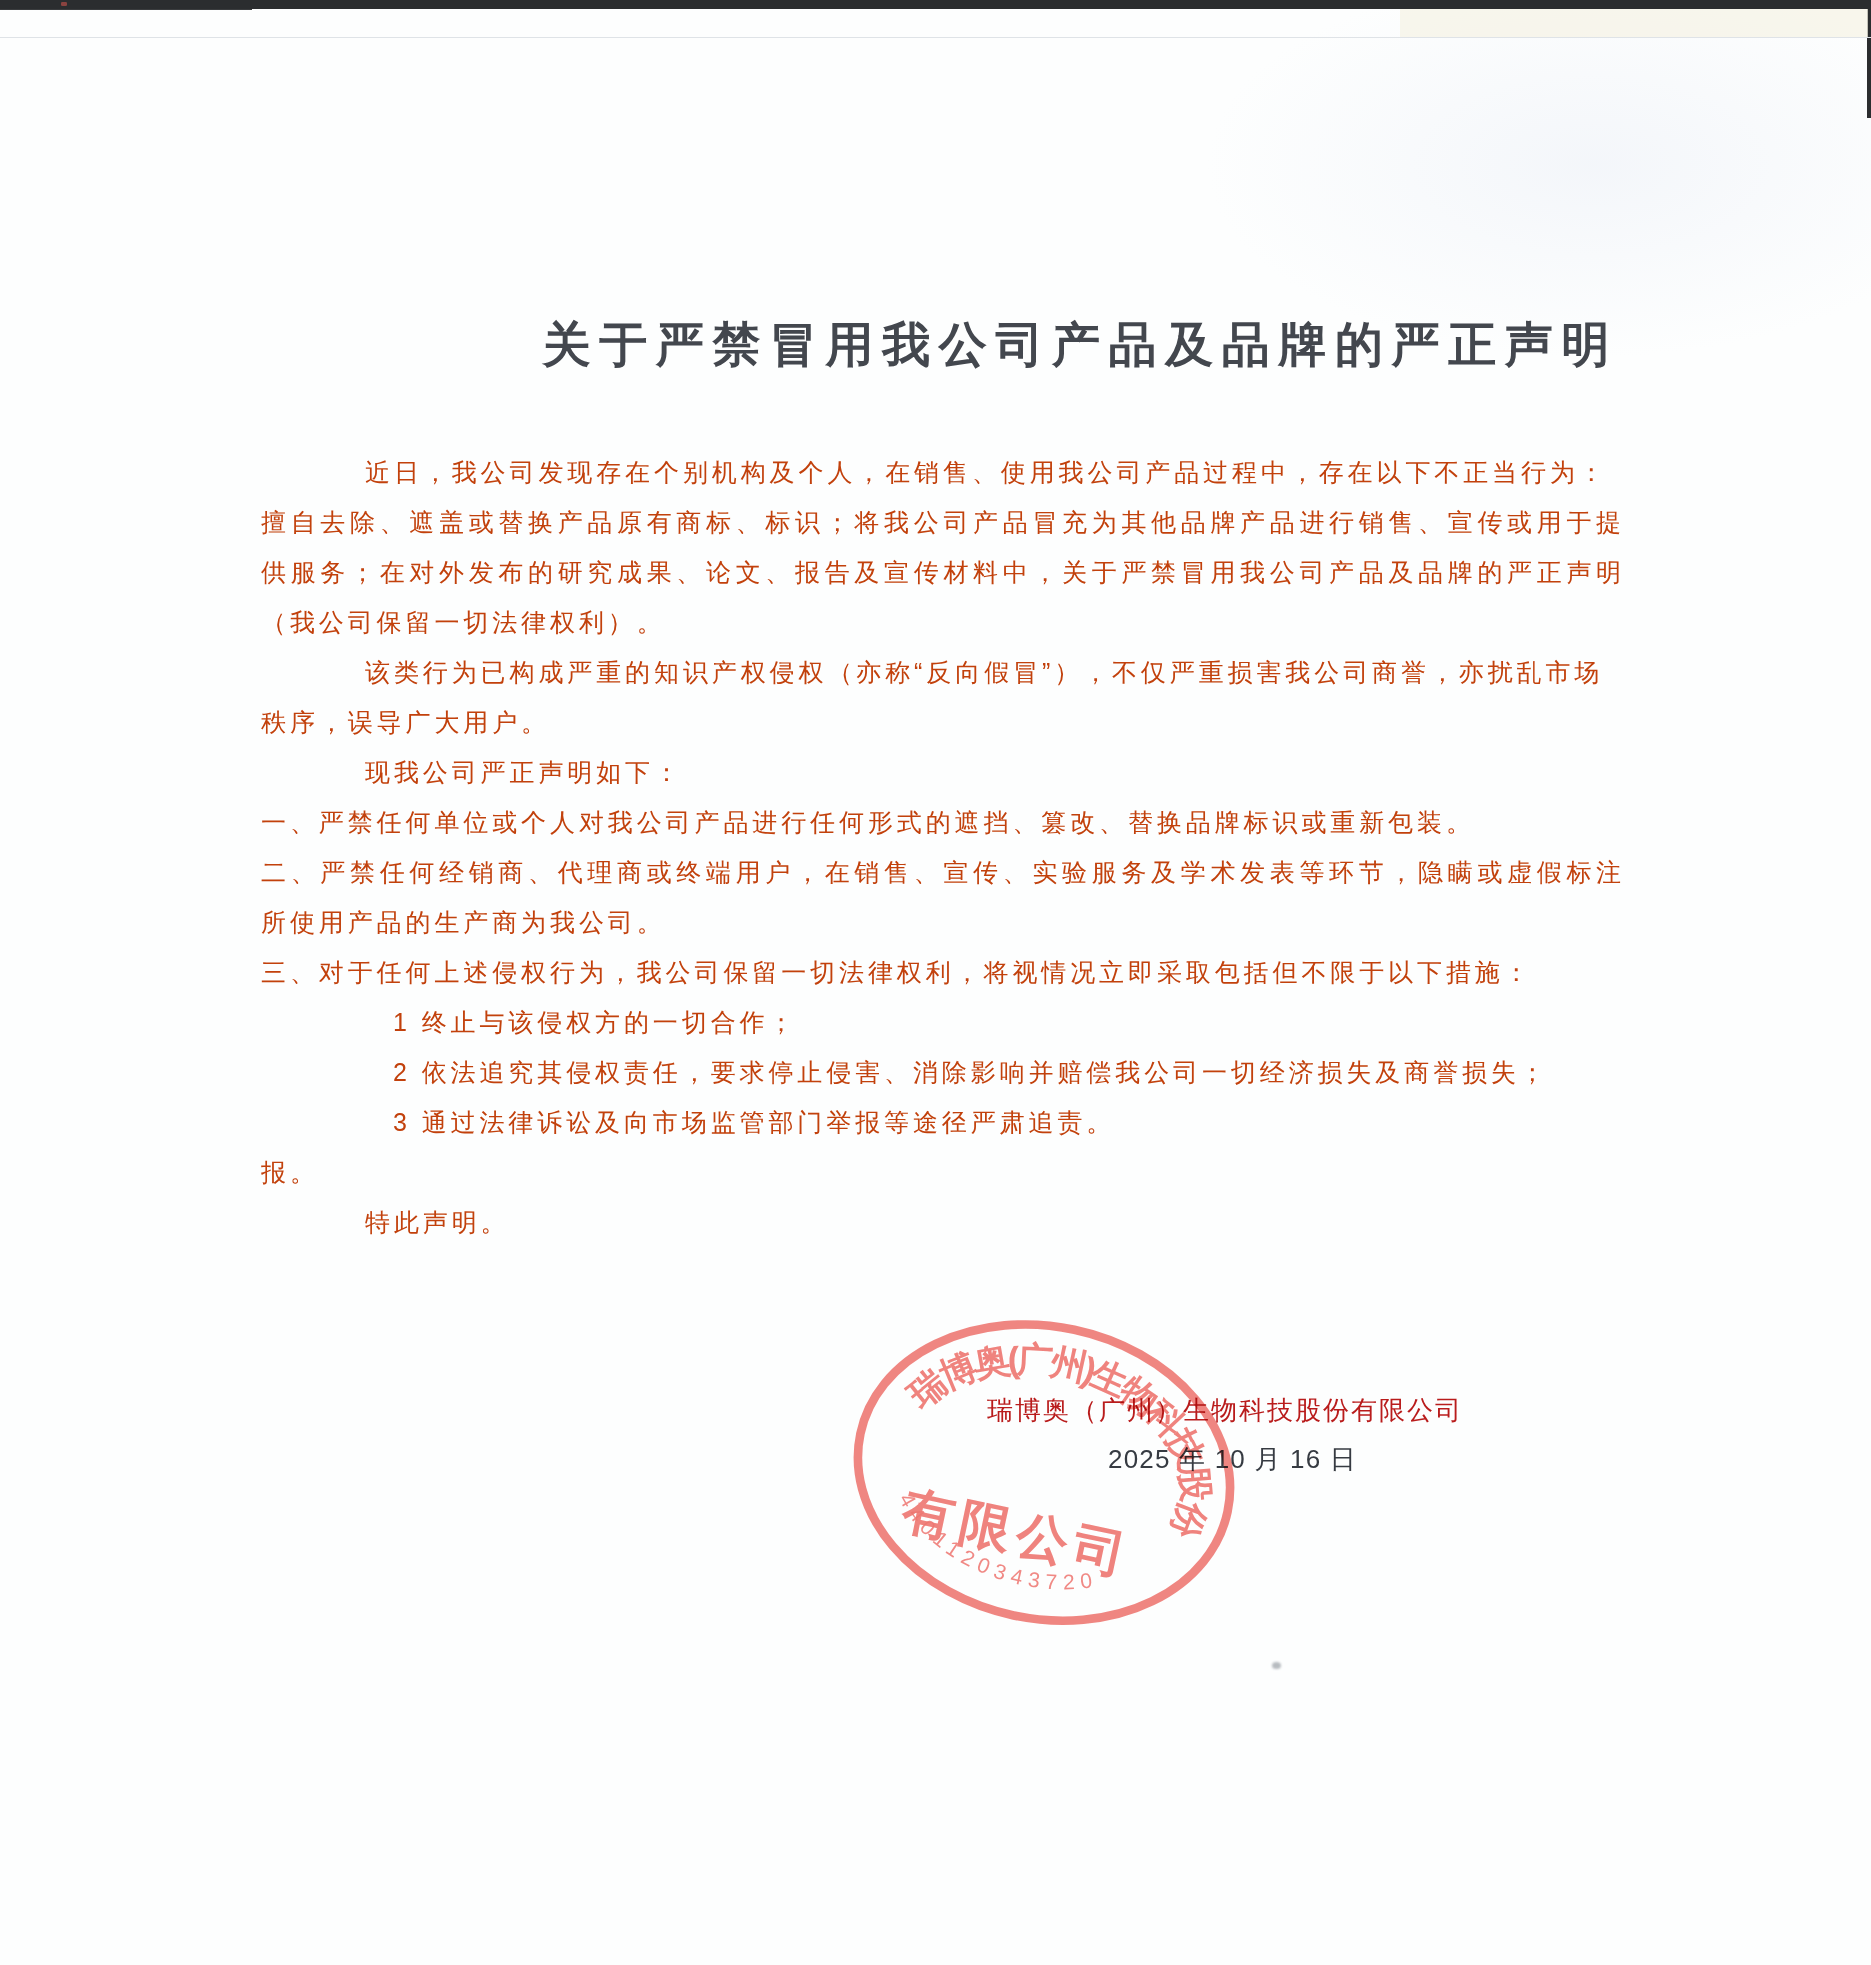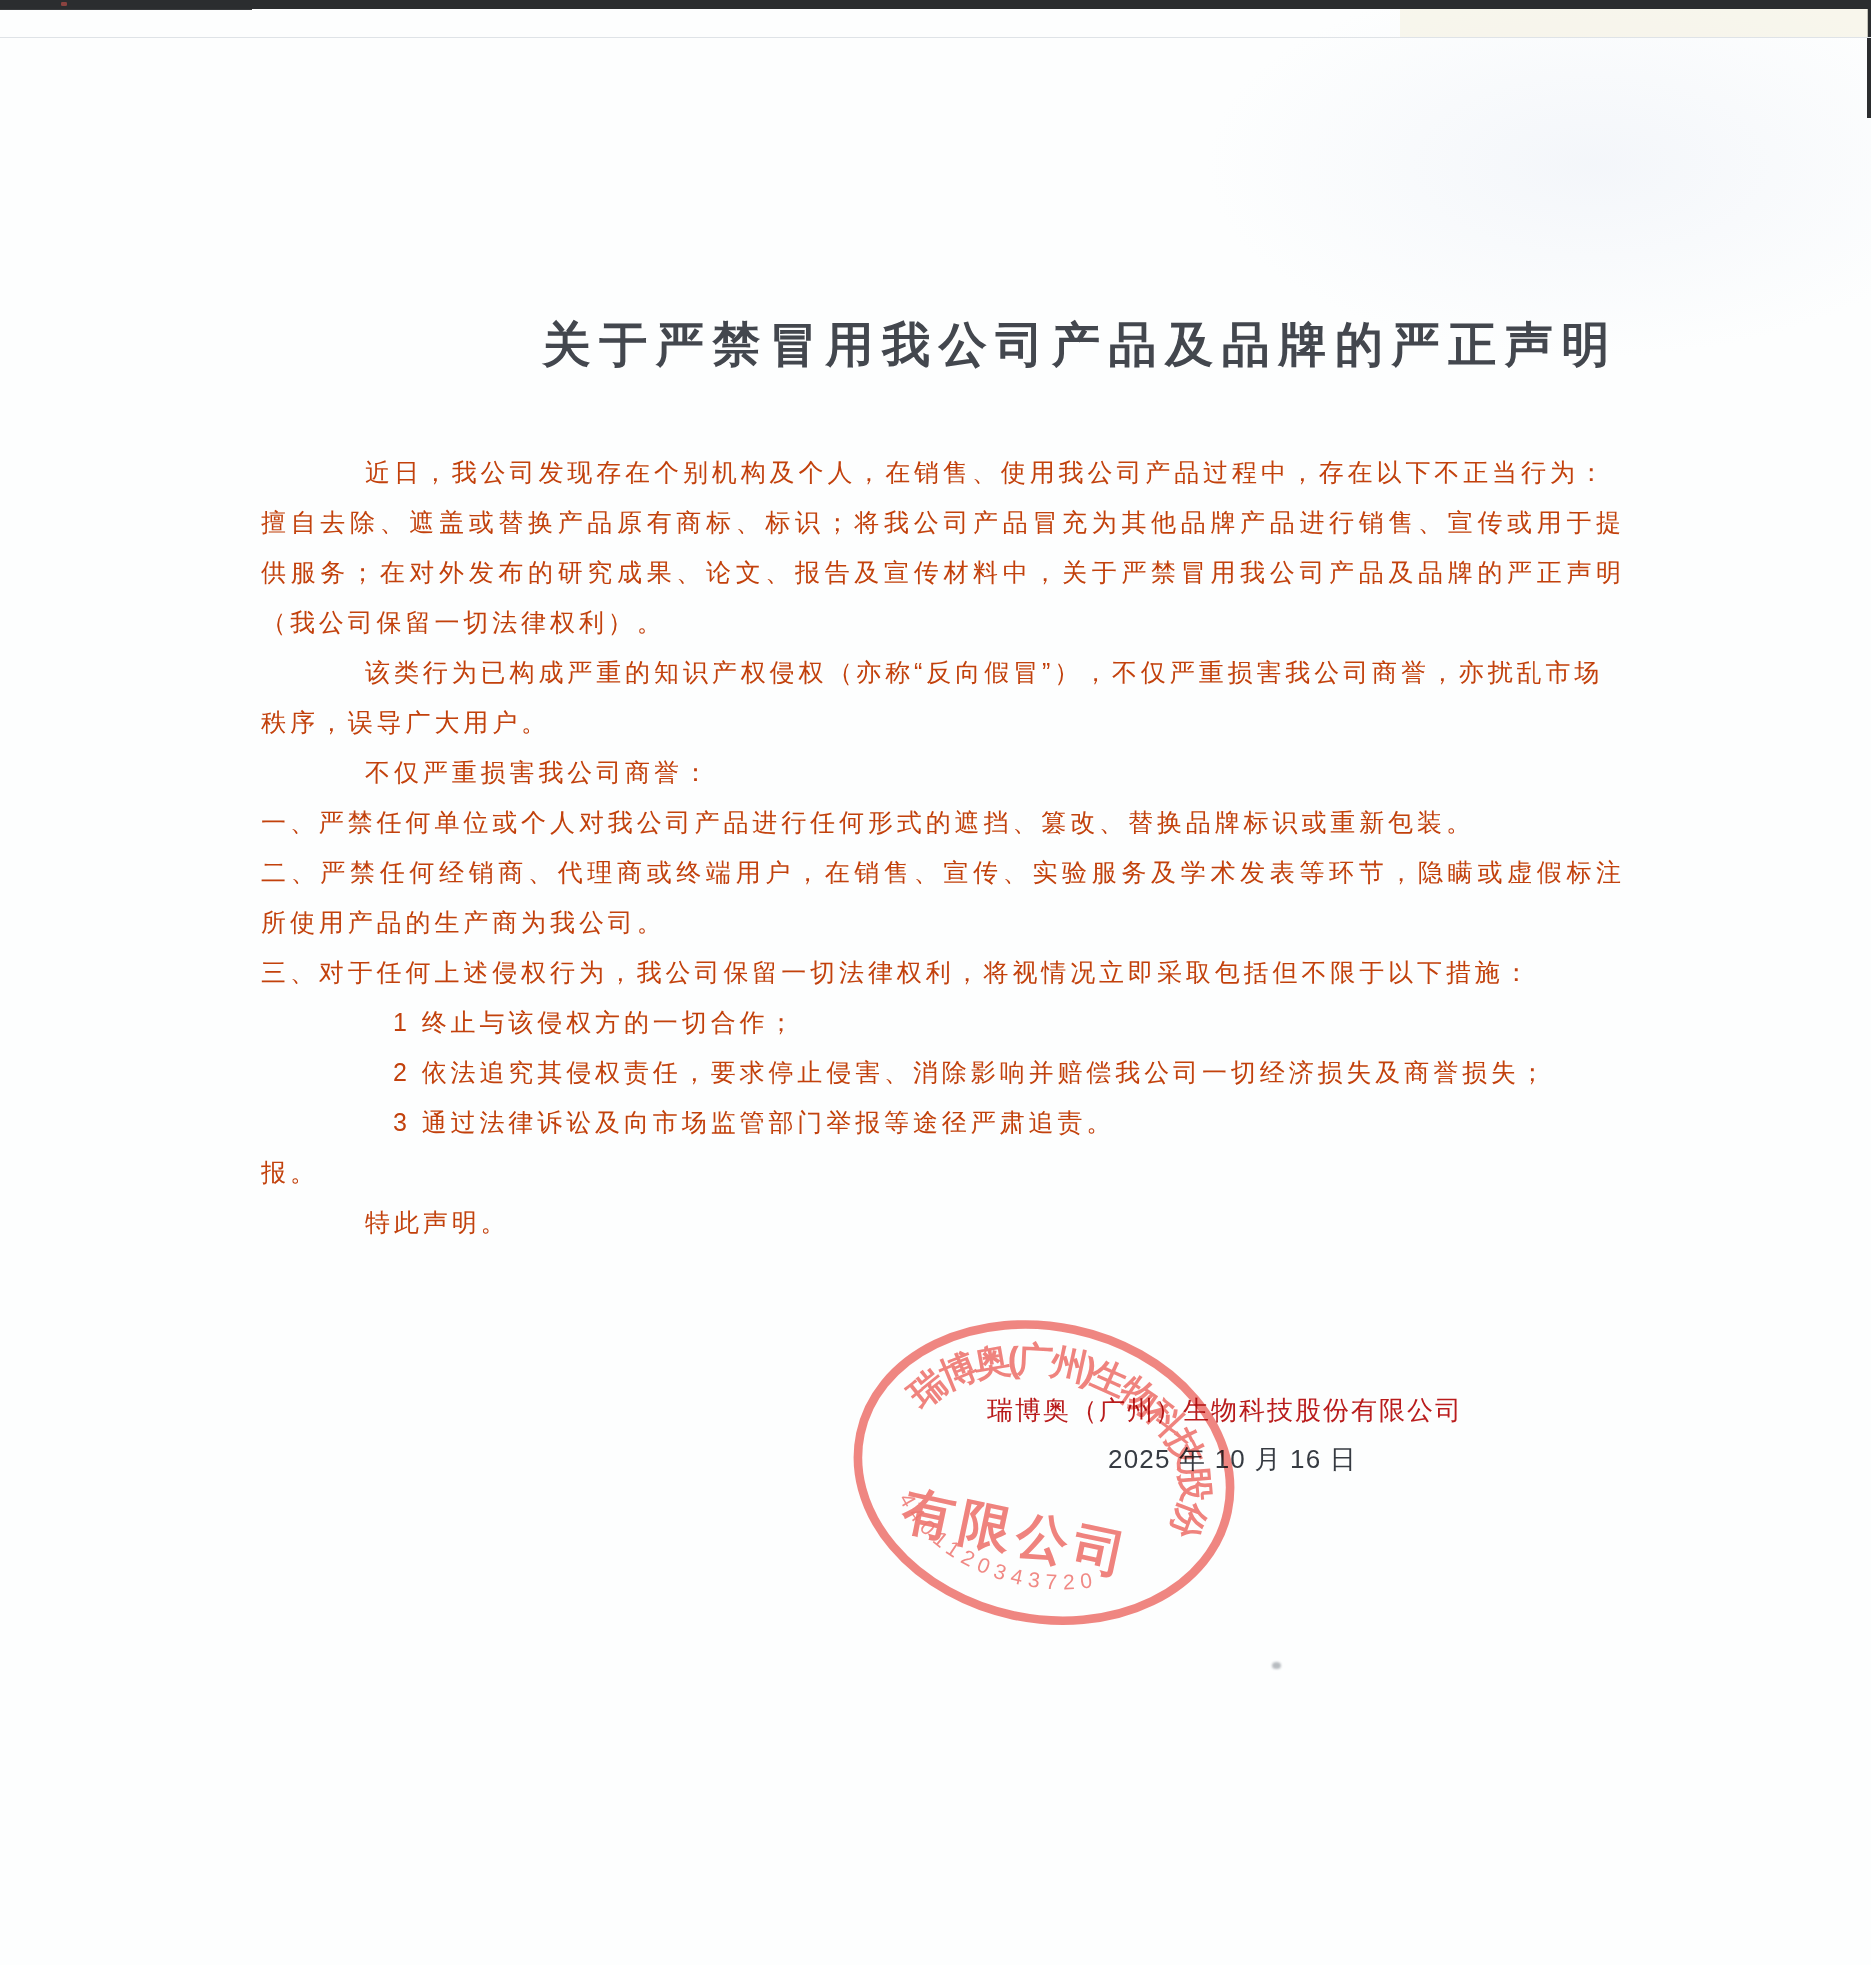"不仅严重损害我公司商誉：" div.line { text: 不仅严重损害我公司商誉 -> 现我公司严正声明如下 }
